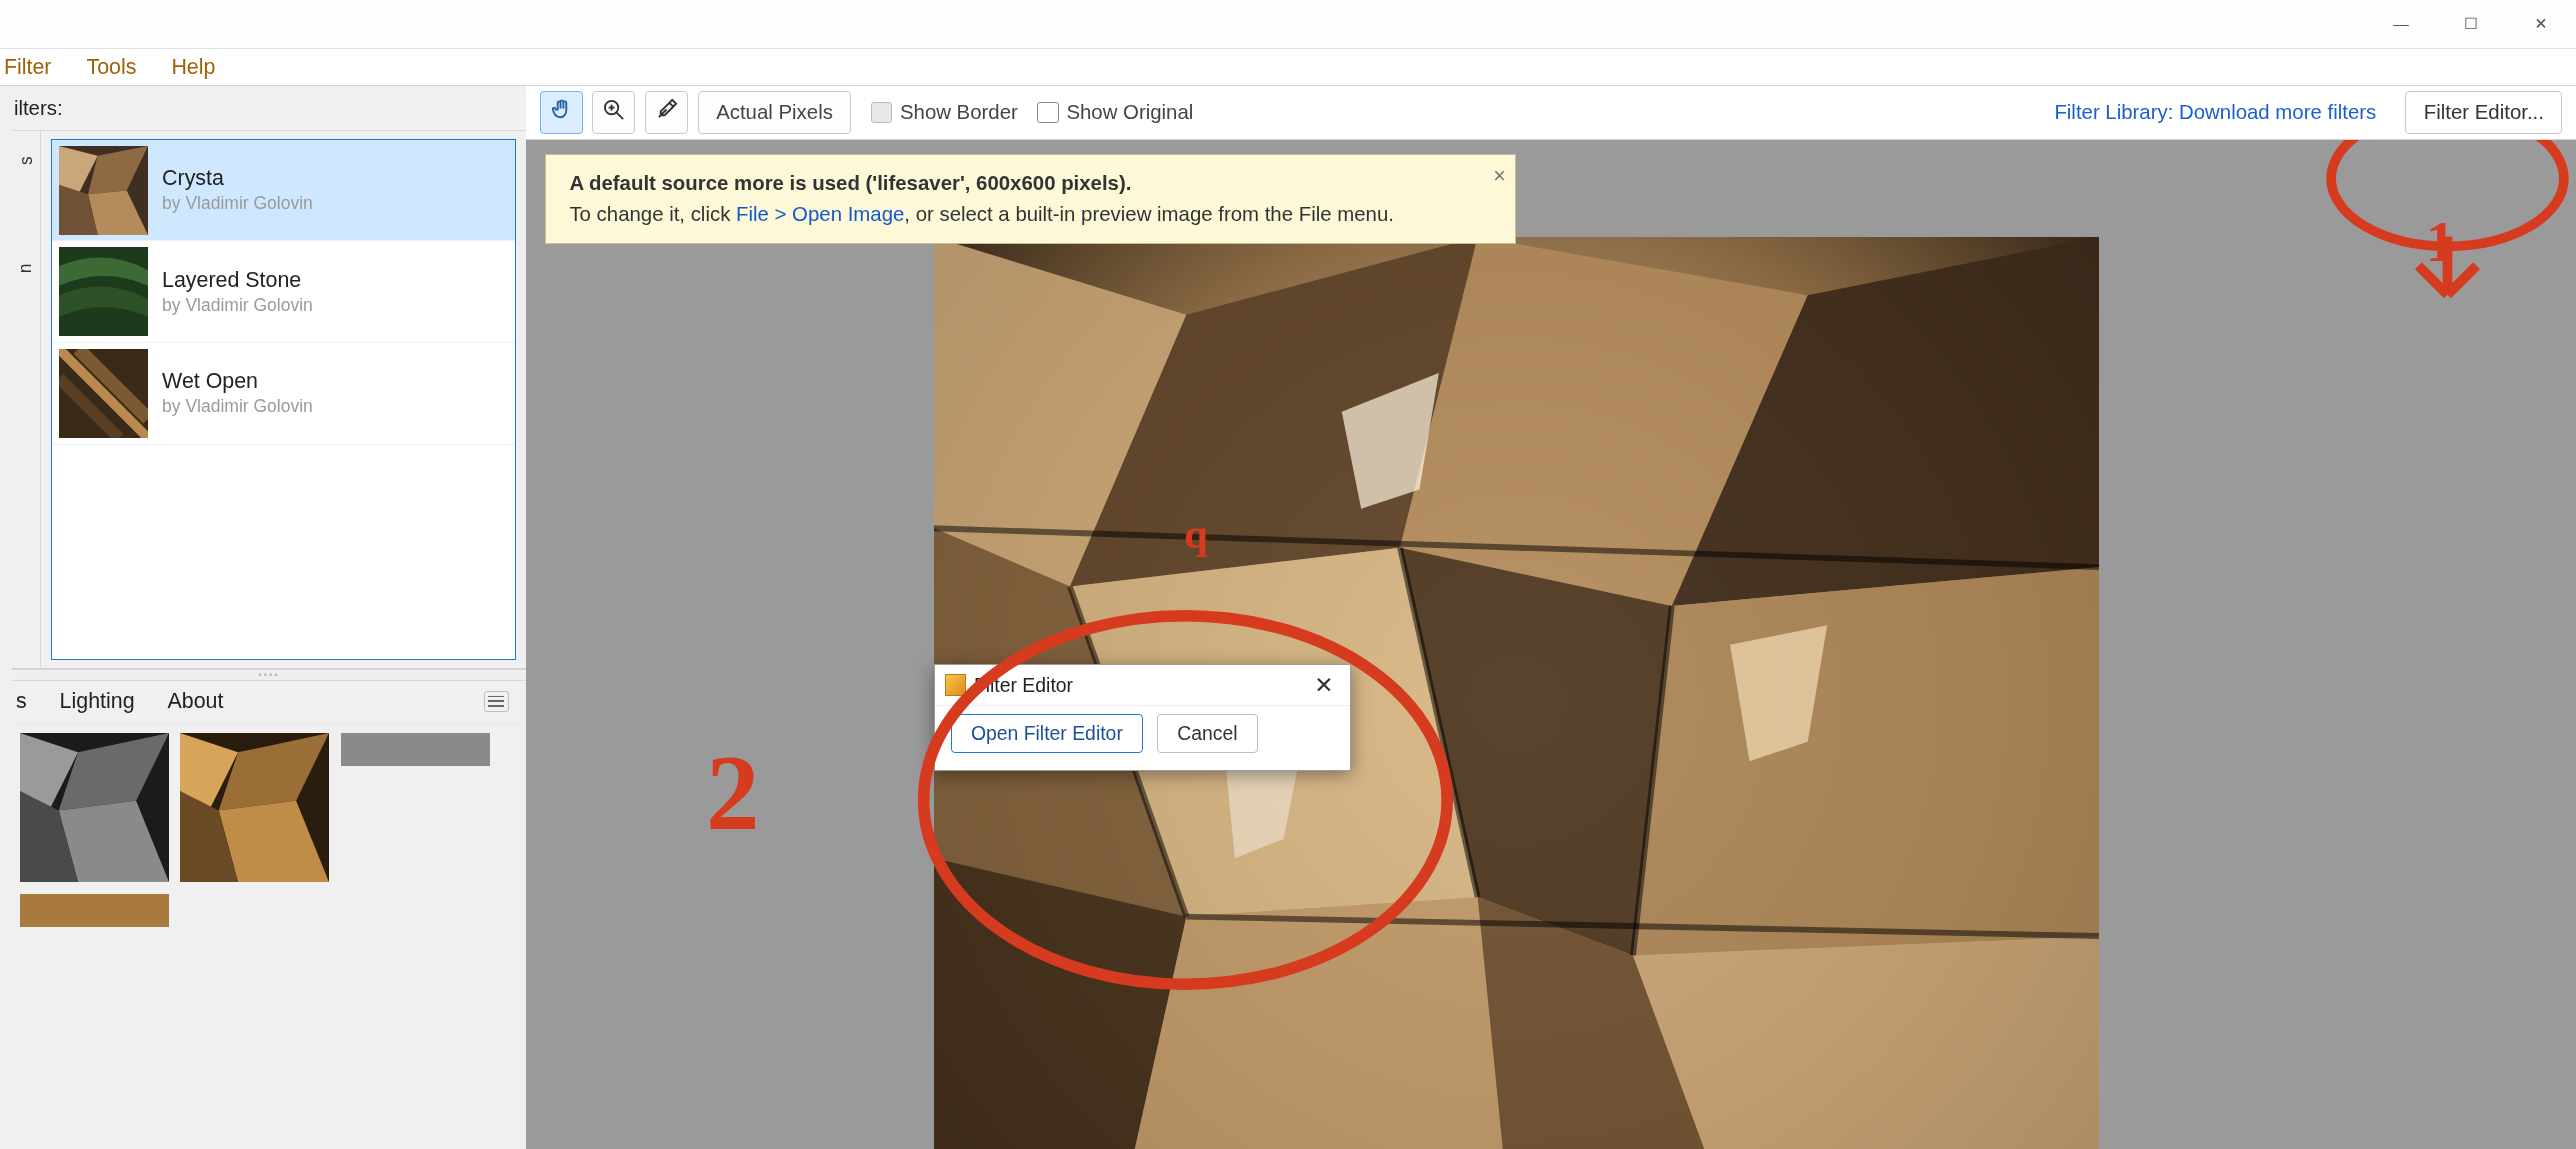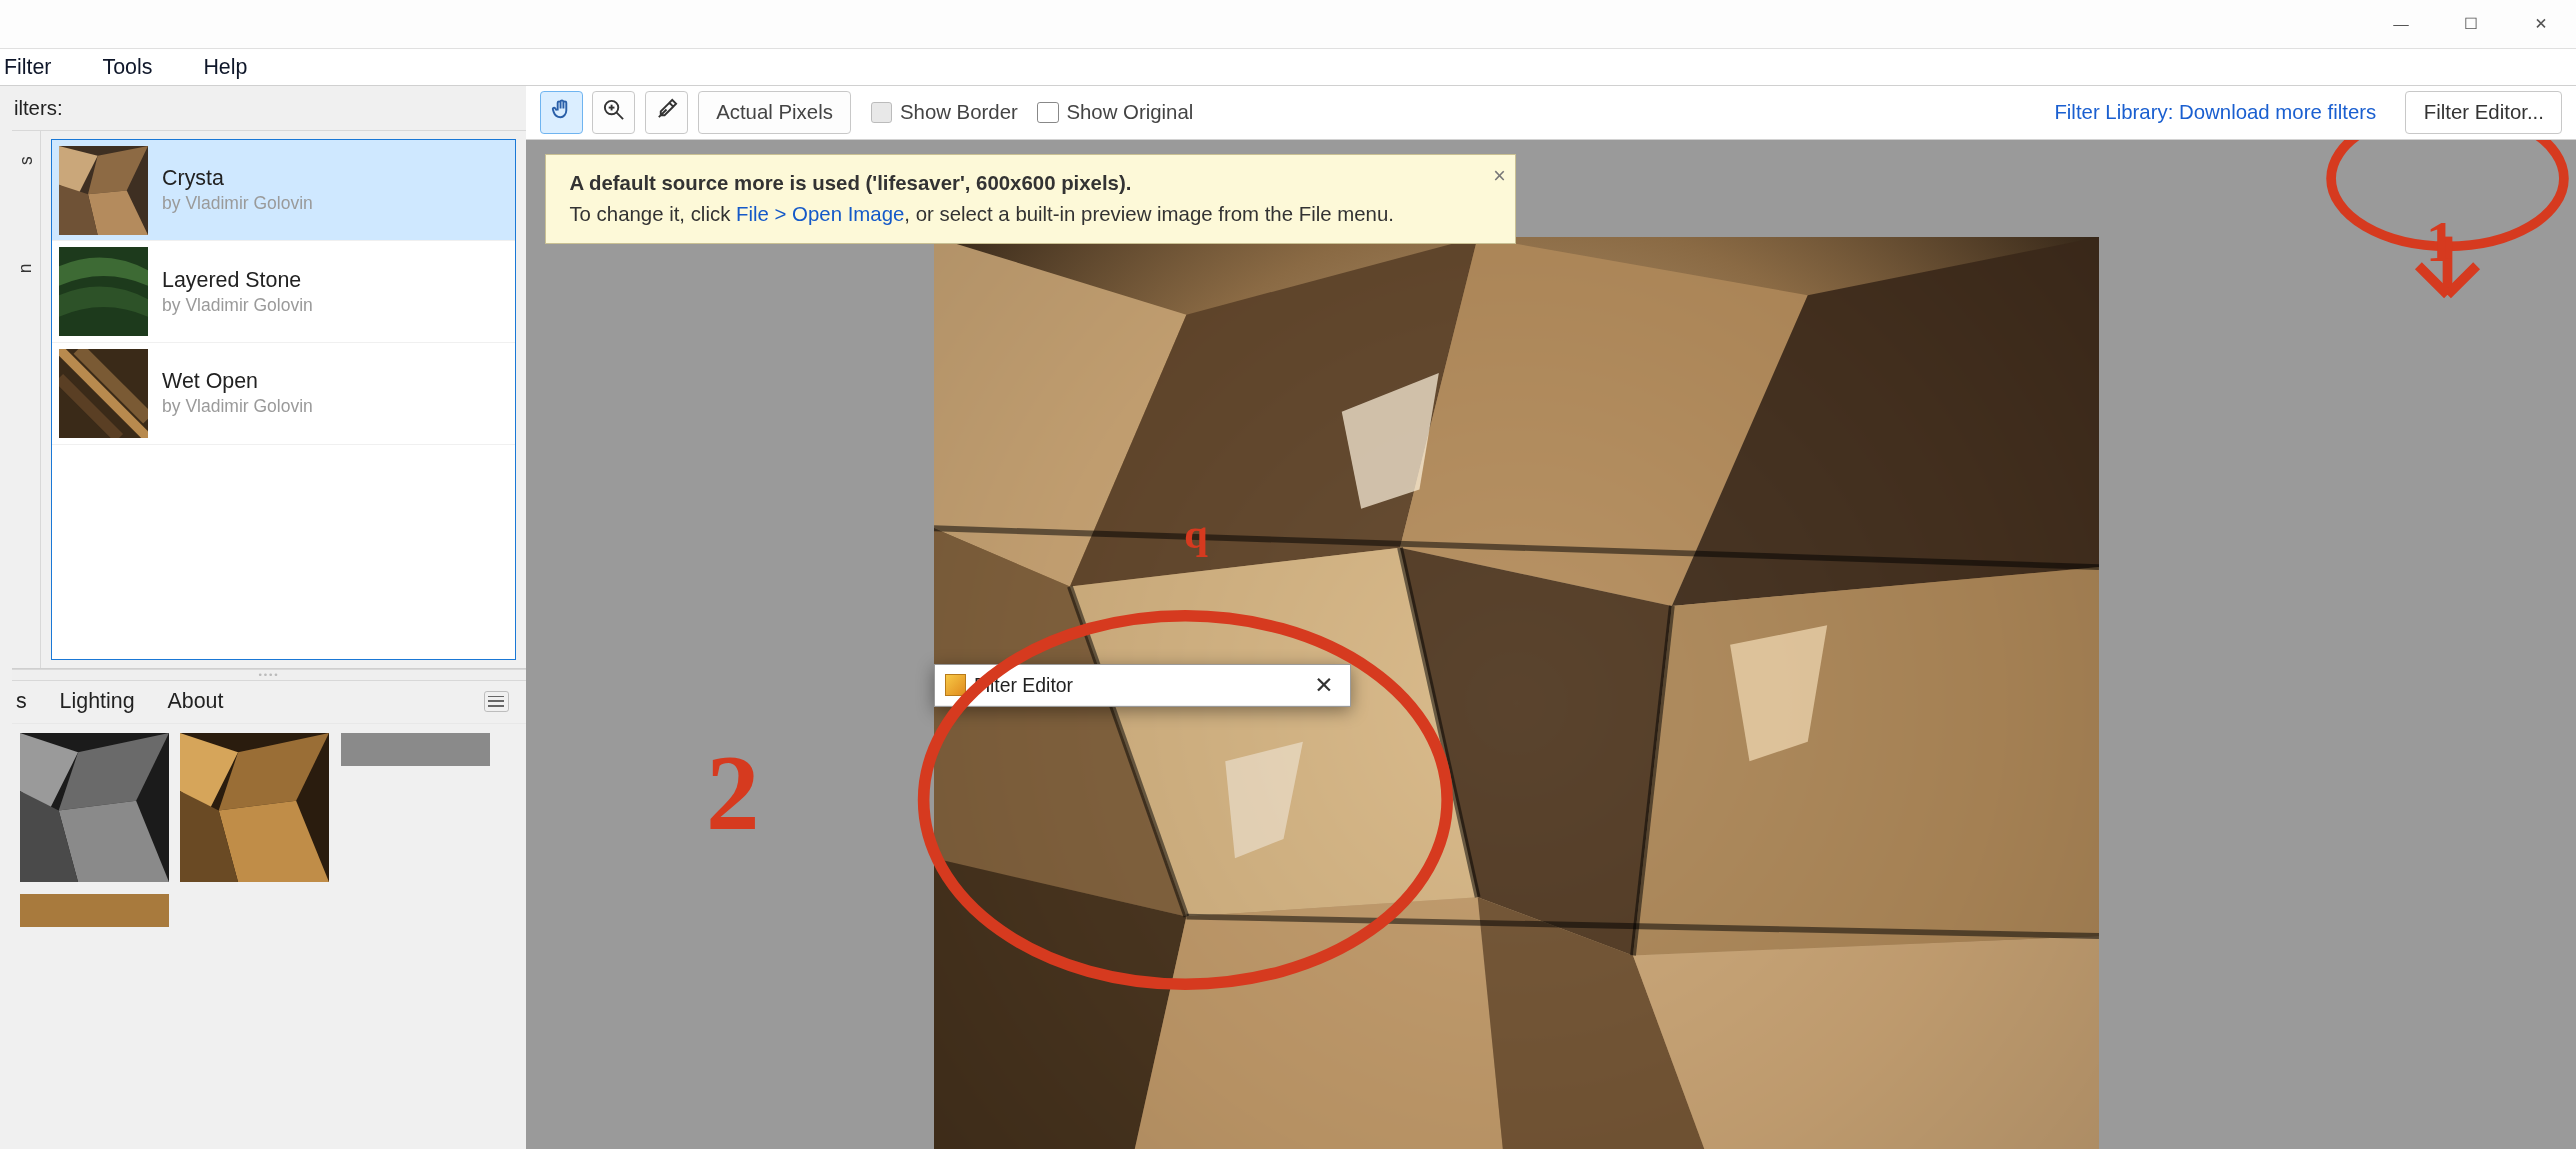"Filter" .menubar { color: #0f172a -> #a16207; gap: 51px -> 35px }
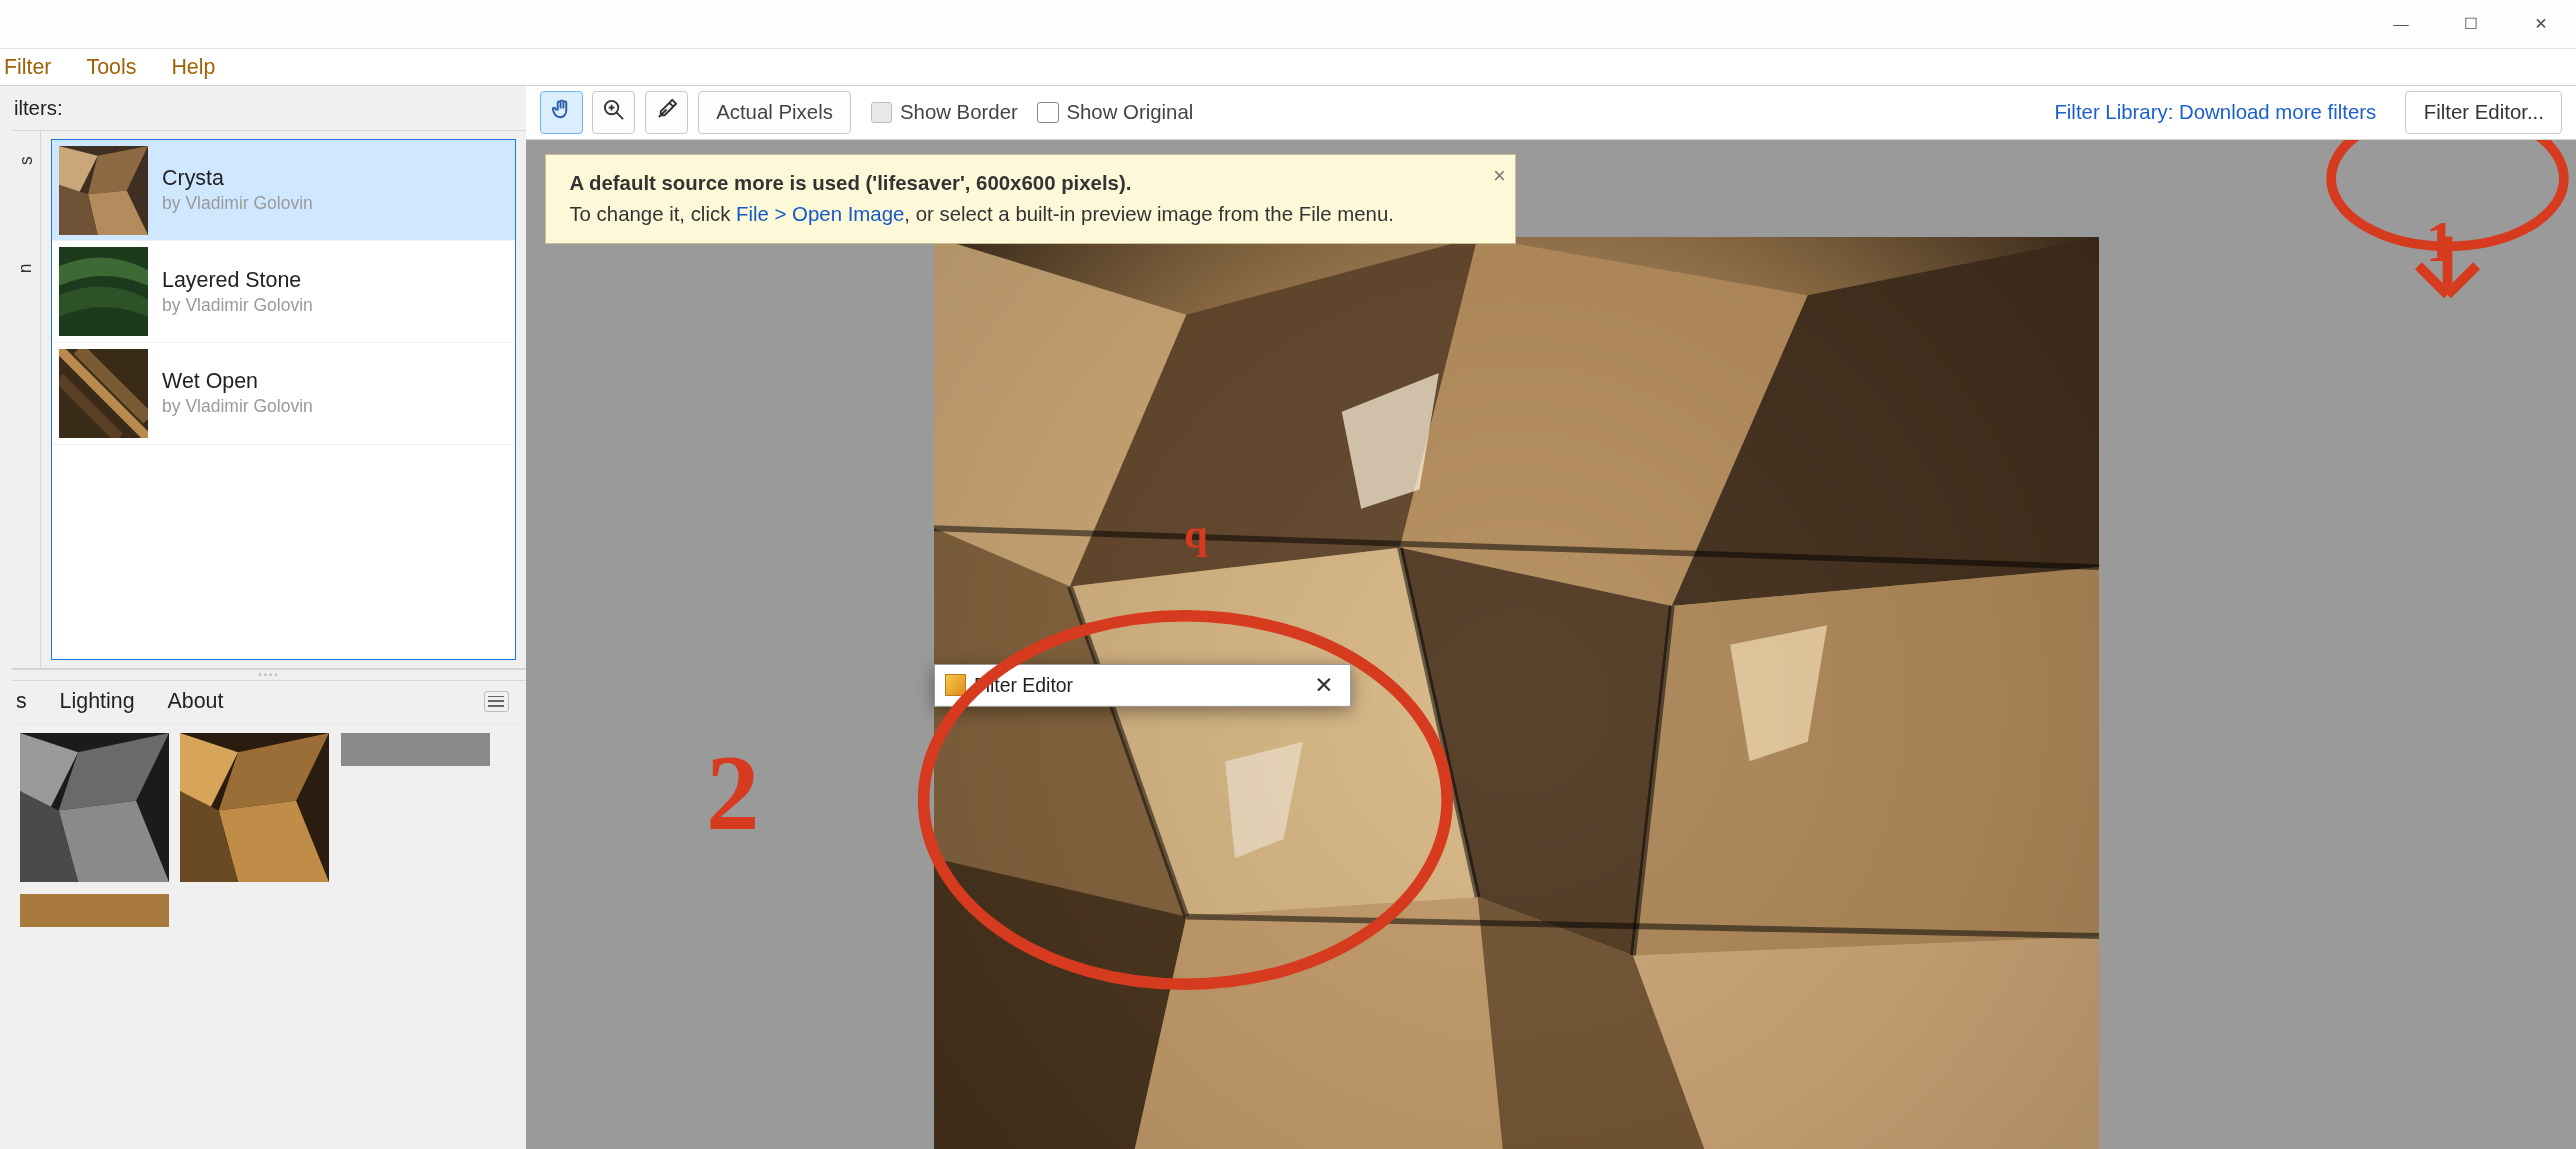"Open Filter Editor" div.dbtns { html: none -> <div> <button>Open Filter Editor</button> <button>Cancel</button> </div> }
